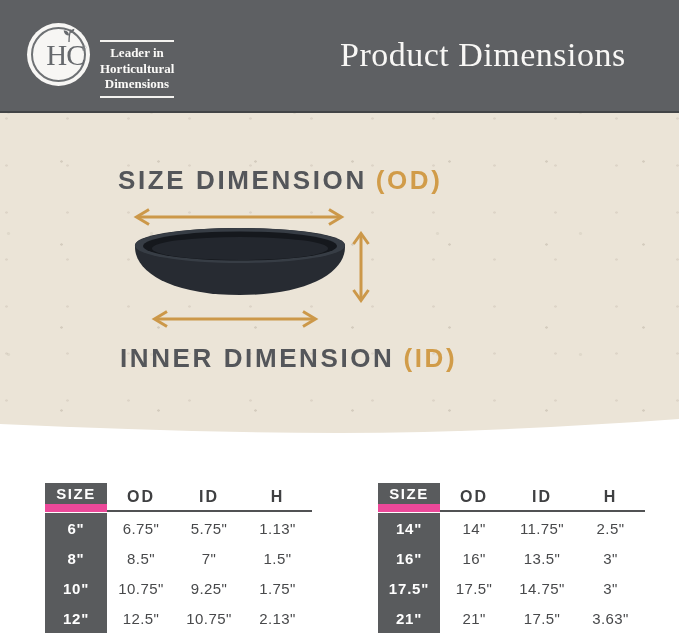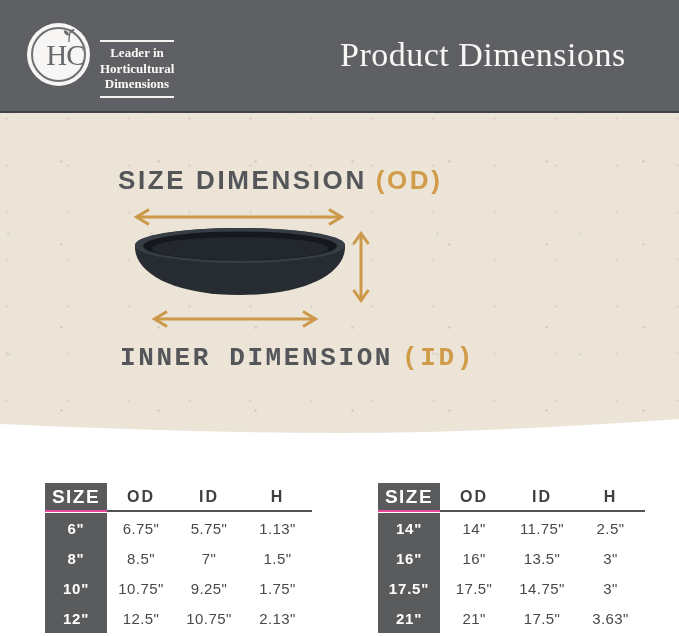"INNER DIMENSION (ID)" div.dim-label { font-family: Liberation Mono, monospace -> none }
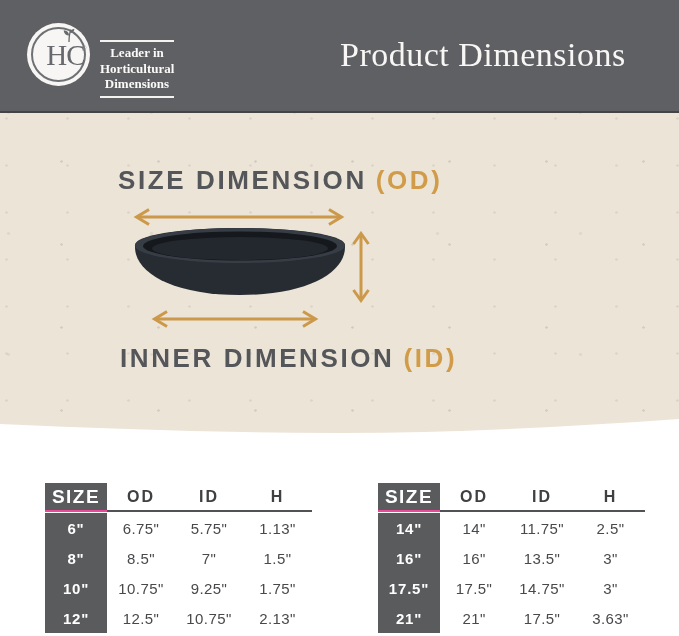"SIZE" .size-table .th.strip { border-bottom: 2px solid #ec4899 -> 8px solid #ec4899; font-size: 19px -> 15px }
